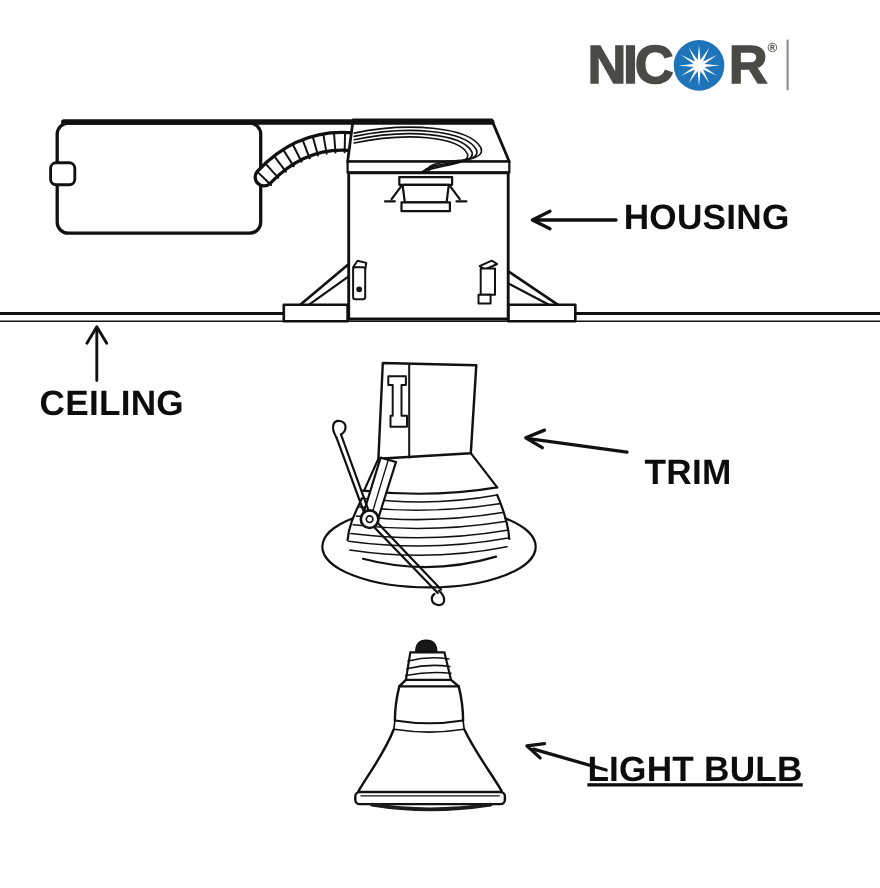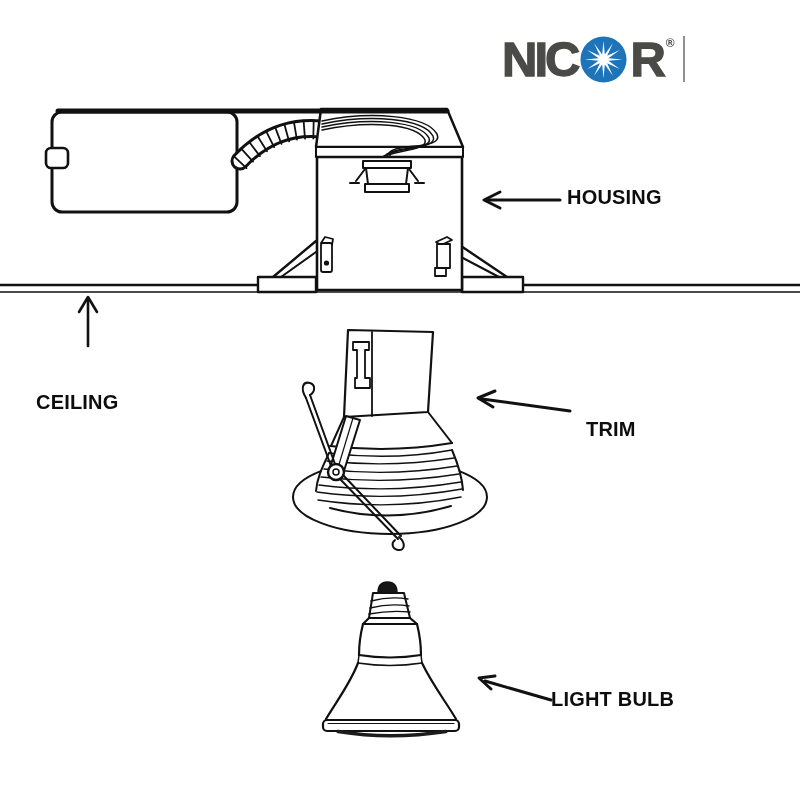"NIC" .logo .word { margin-left: none -> 32px }
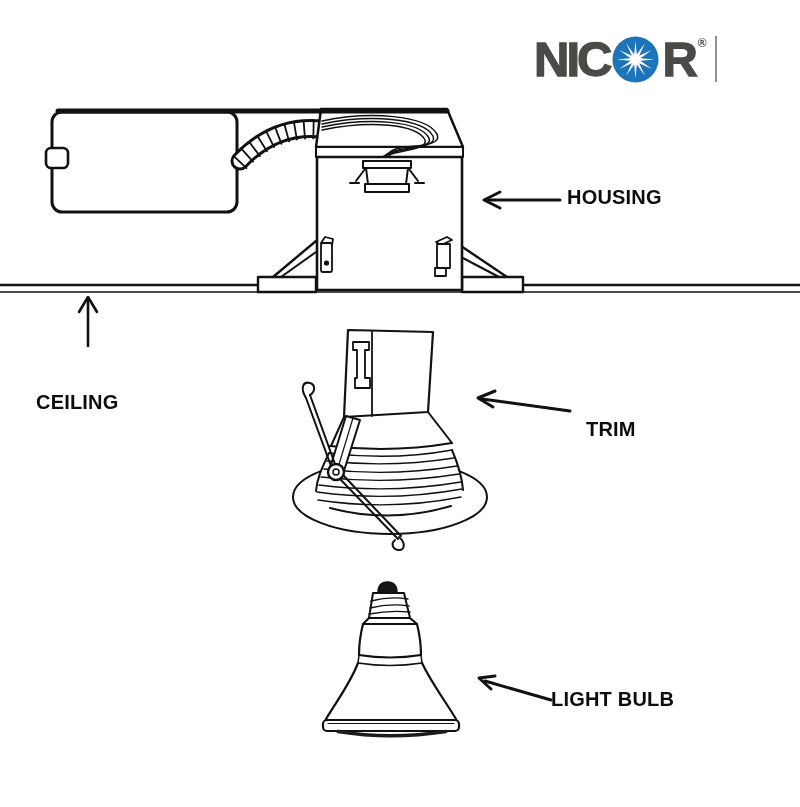"HOUSING" .callout-label { font-size: 20px -> 32px }
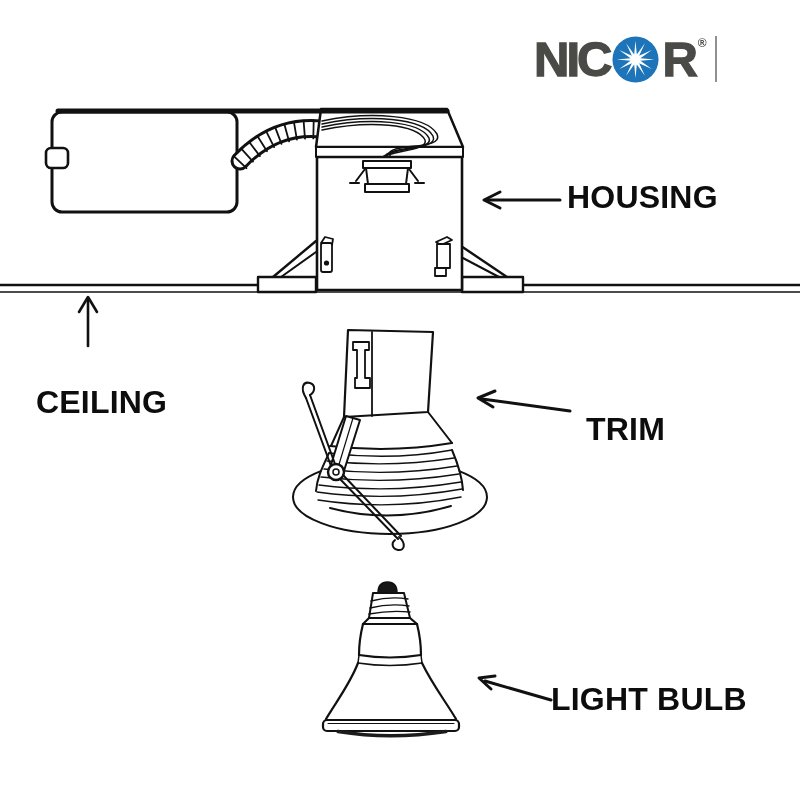"CEILING" #ceiling-label { margin-top: 36px -> none }
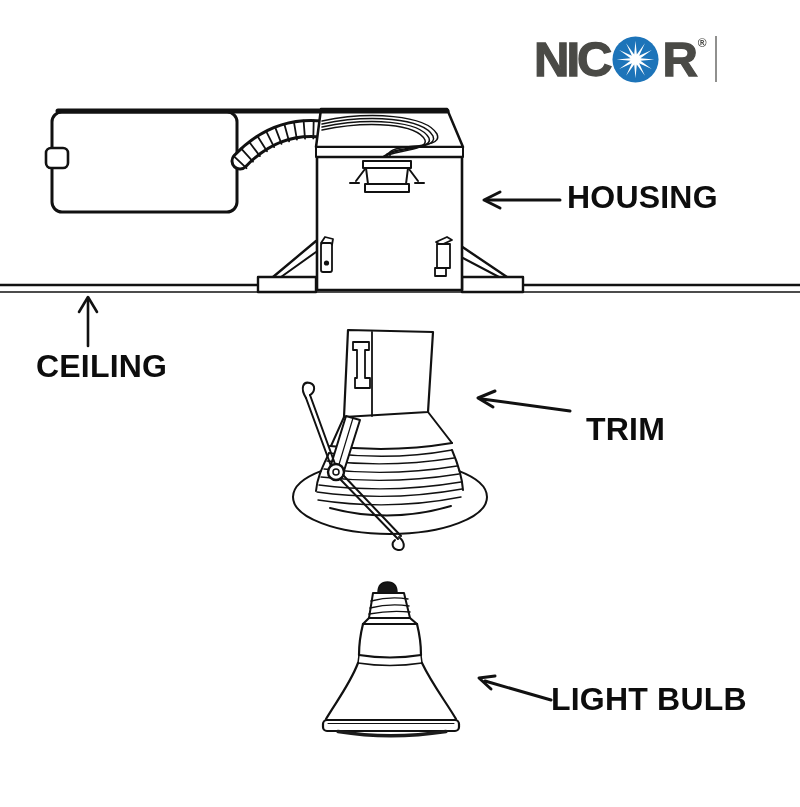"LIGHT BULB" #light-bulb-label { left: 551px -> 534px; text-decoration: none -> underline }
